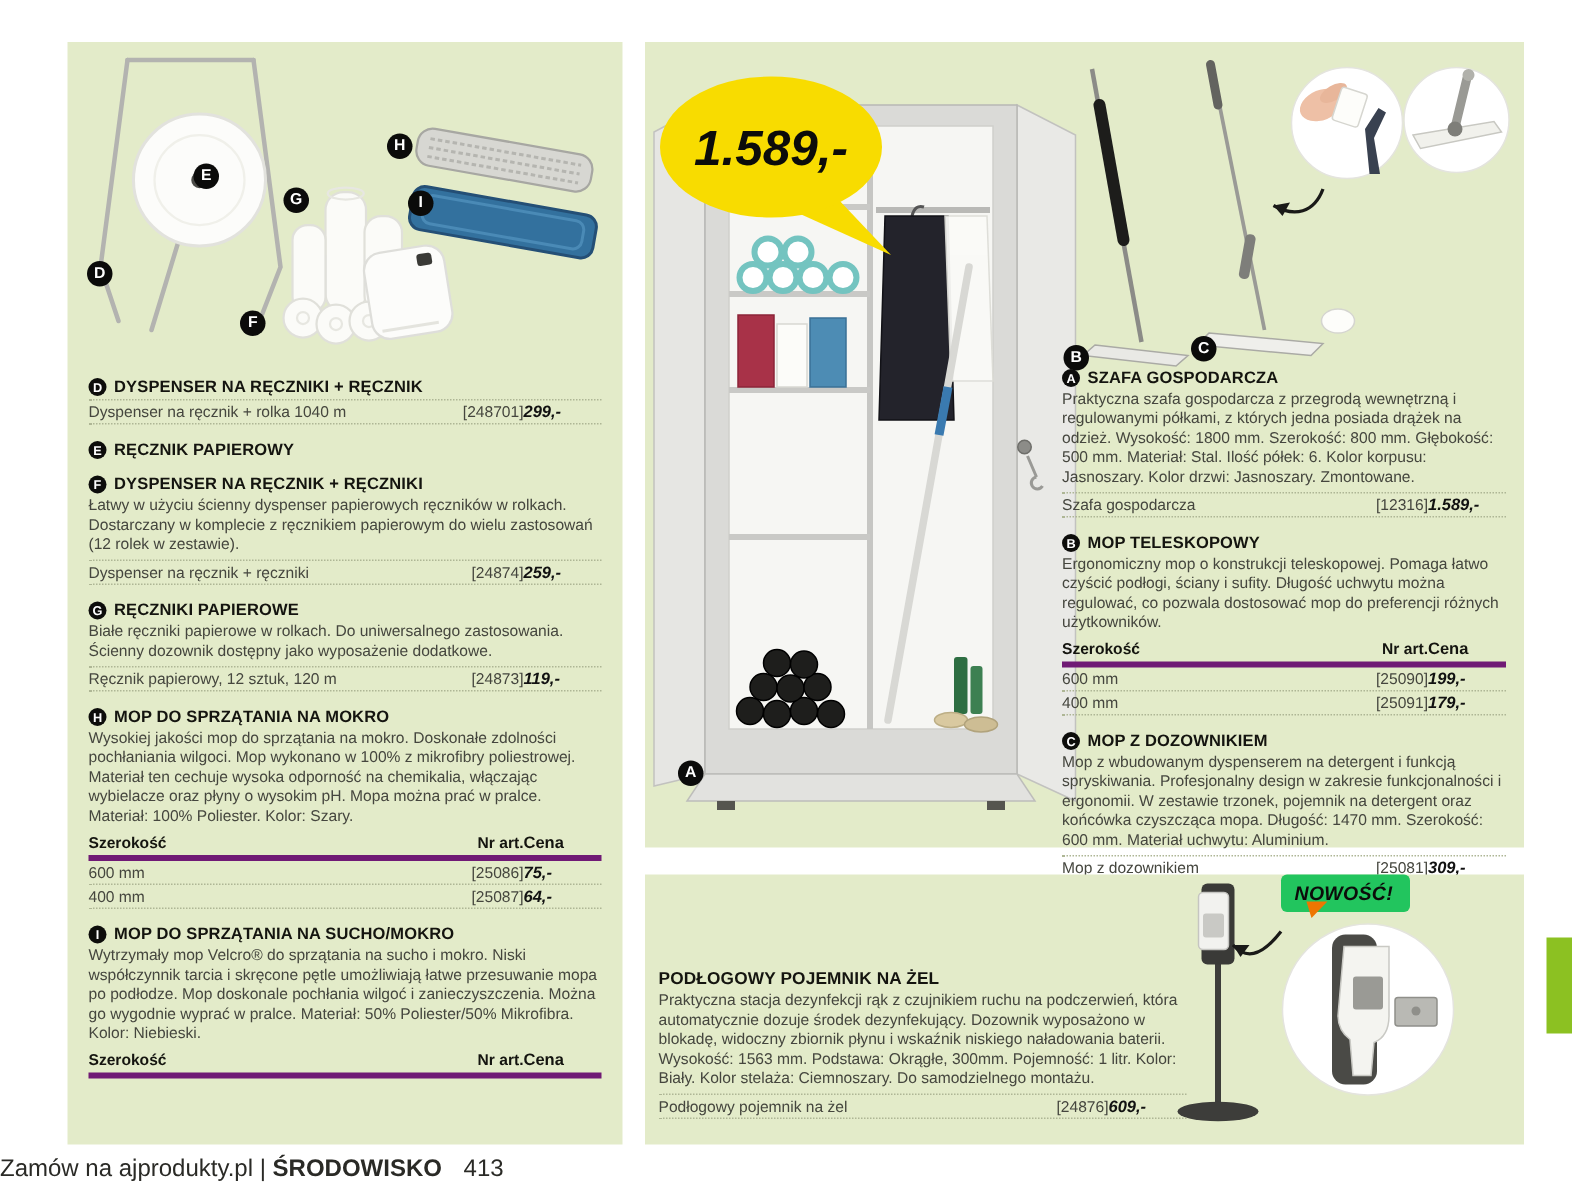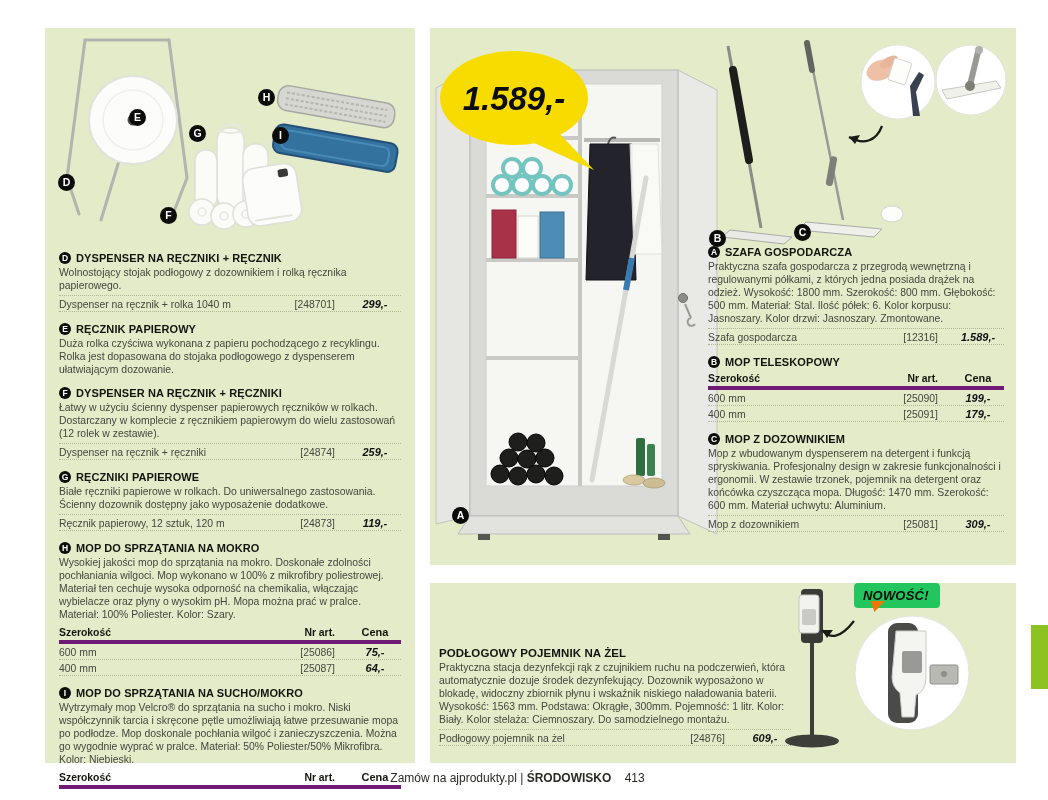"Wolnostojący stojak podłogowy z" p.desc { html: <p>Wolnostojący stojak podłogowy z dozownikiem i rolką ręcznika papierowego.</p> -> none }
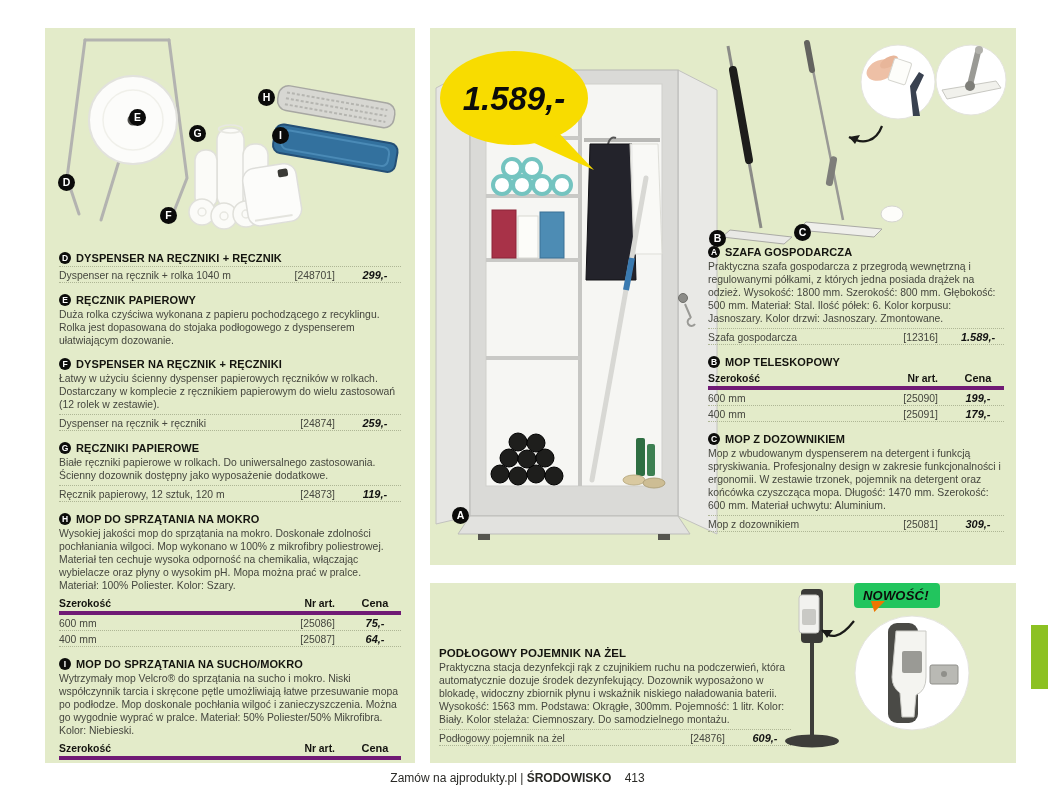"299,-" .prow .price { margin-left: 14px -> none; text-align: center -> left }
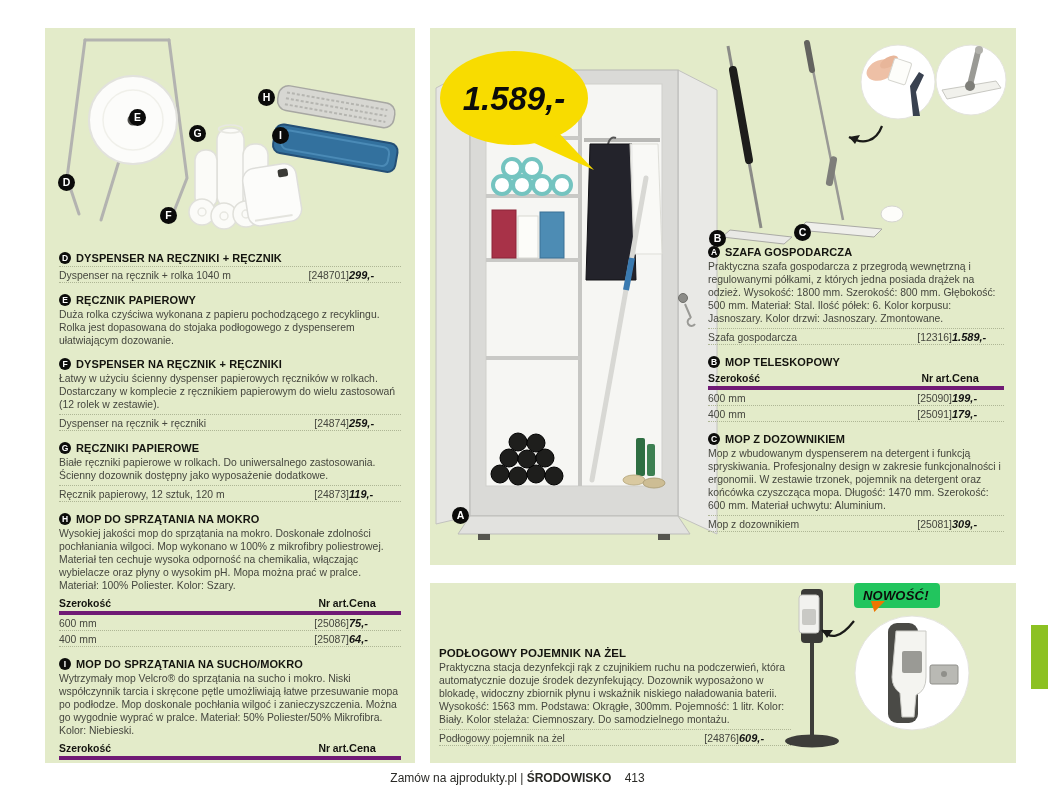"Duża rolka czyściwa wykonana z" p.desc { html: <p>Duża rolka czyściwa wykonana z papieru pochodzącego z recyklingu. Rolka jest dopasowana do stojaka podłogowego z dyspenserem ułatwiającym dozowanie.</p> -> none }
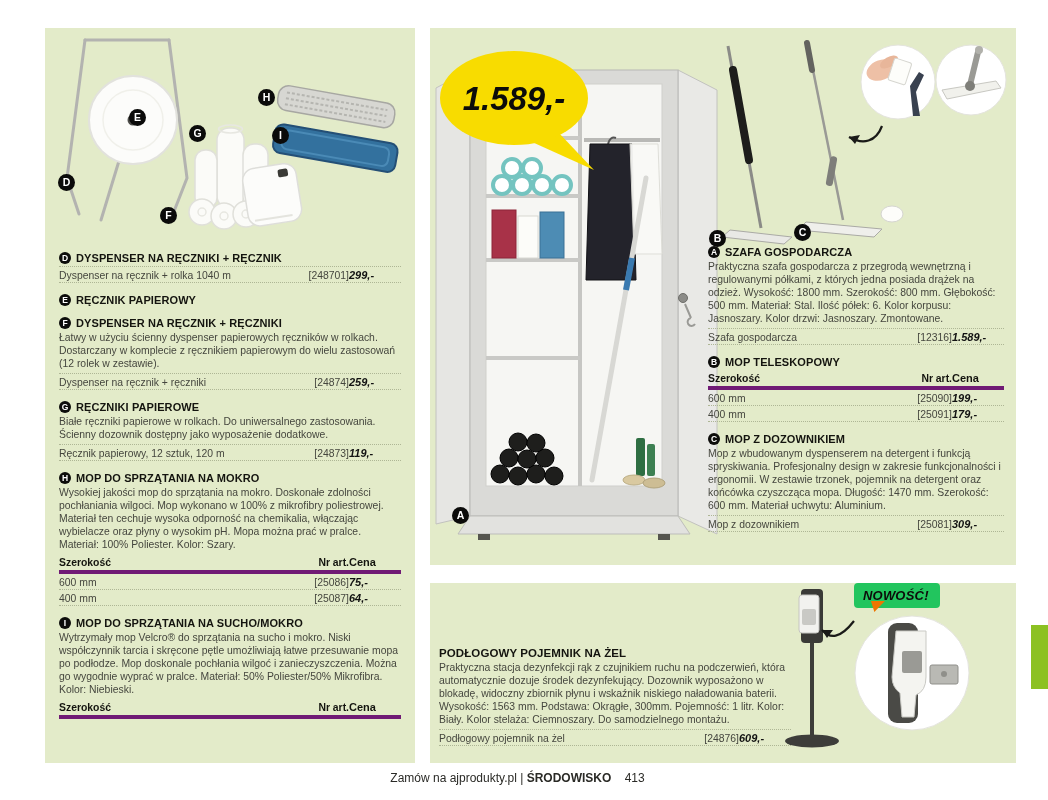"Ergonomiczny mop o konstrukcji" p.desc { html: none -> <p>Ergonomiczny mop o konstrukcji teleskopowej. Pomaga łatwo czyścić podłogi, ściany i sufity. Długość uchwytu można regulować, co pozwala dostosować mop do preferencji różnych użytkowników.</p> }
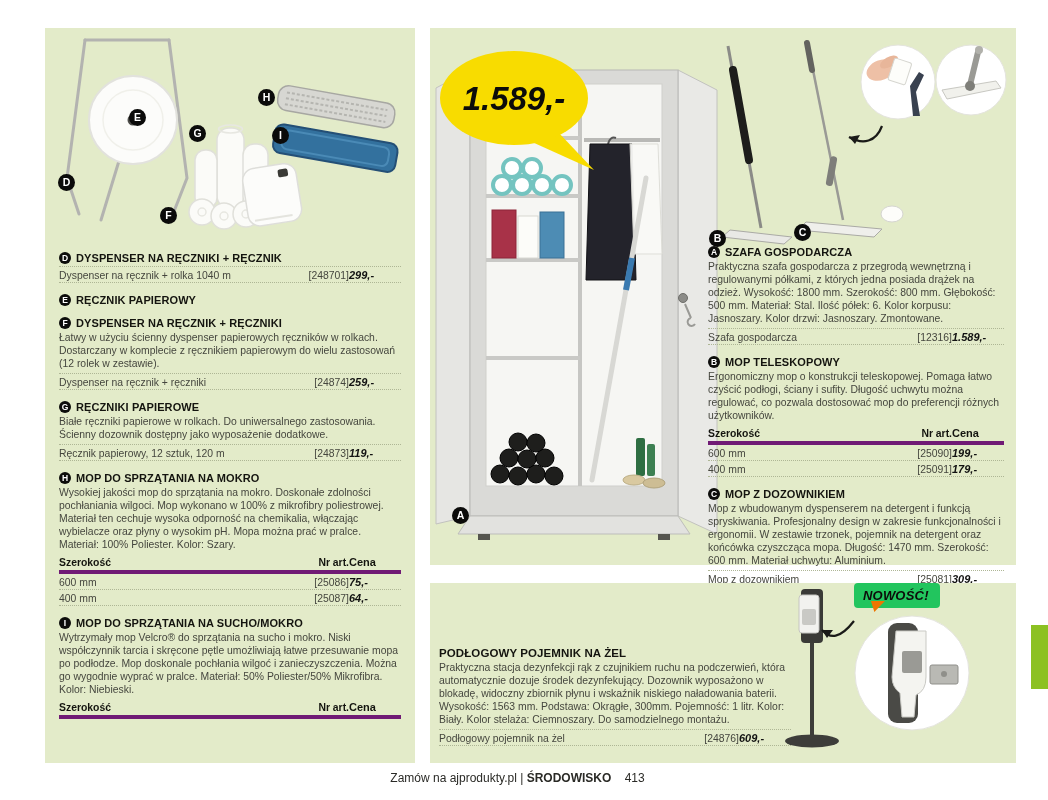"Zamów na ajprodukty.pl | ŚRODOWISKO" #footer { font-size: 12px -> 16px; text-align: center -> left }
